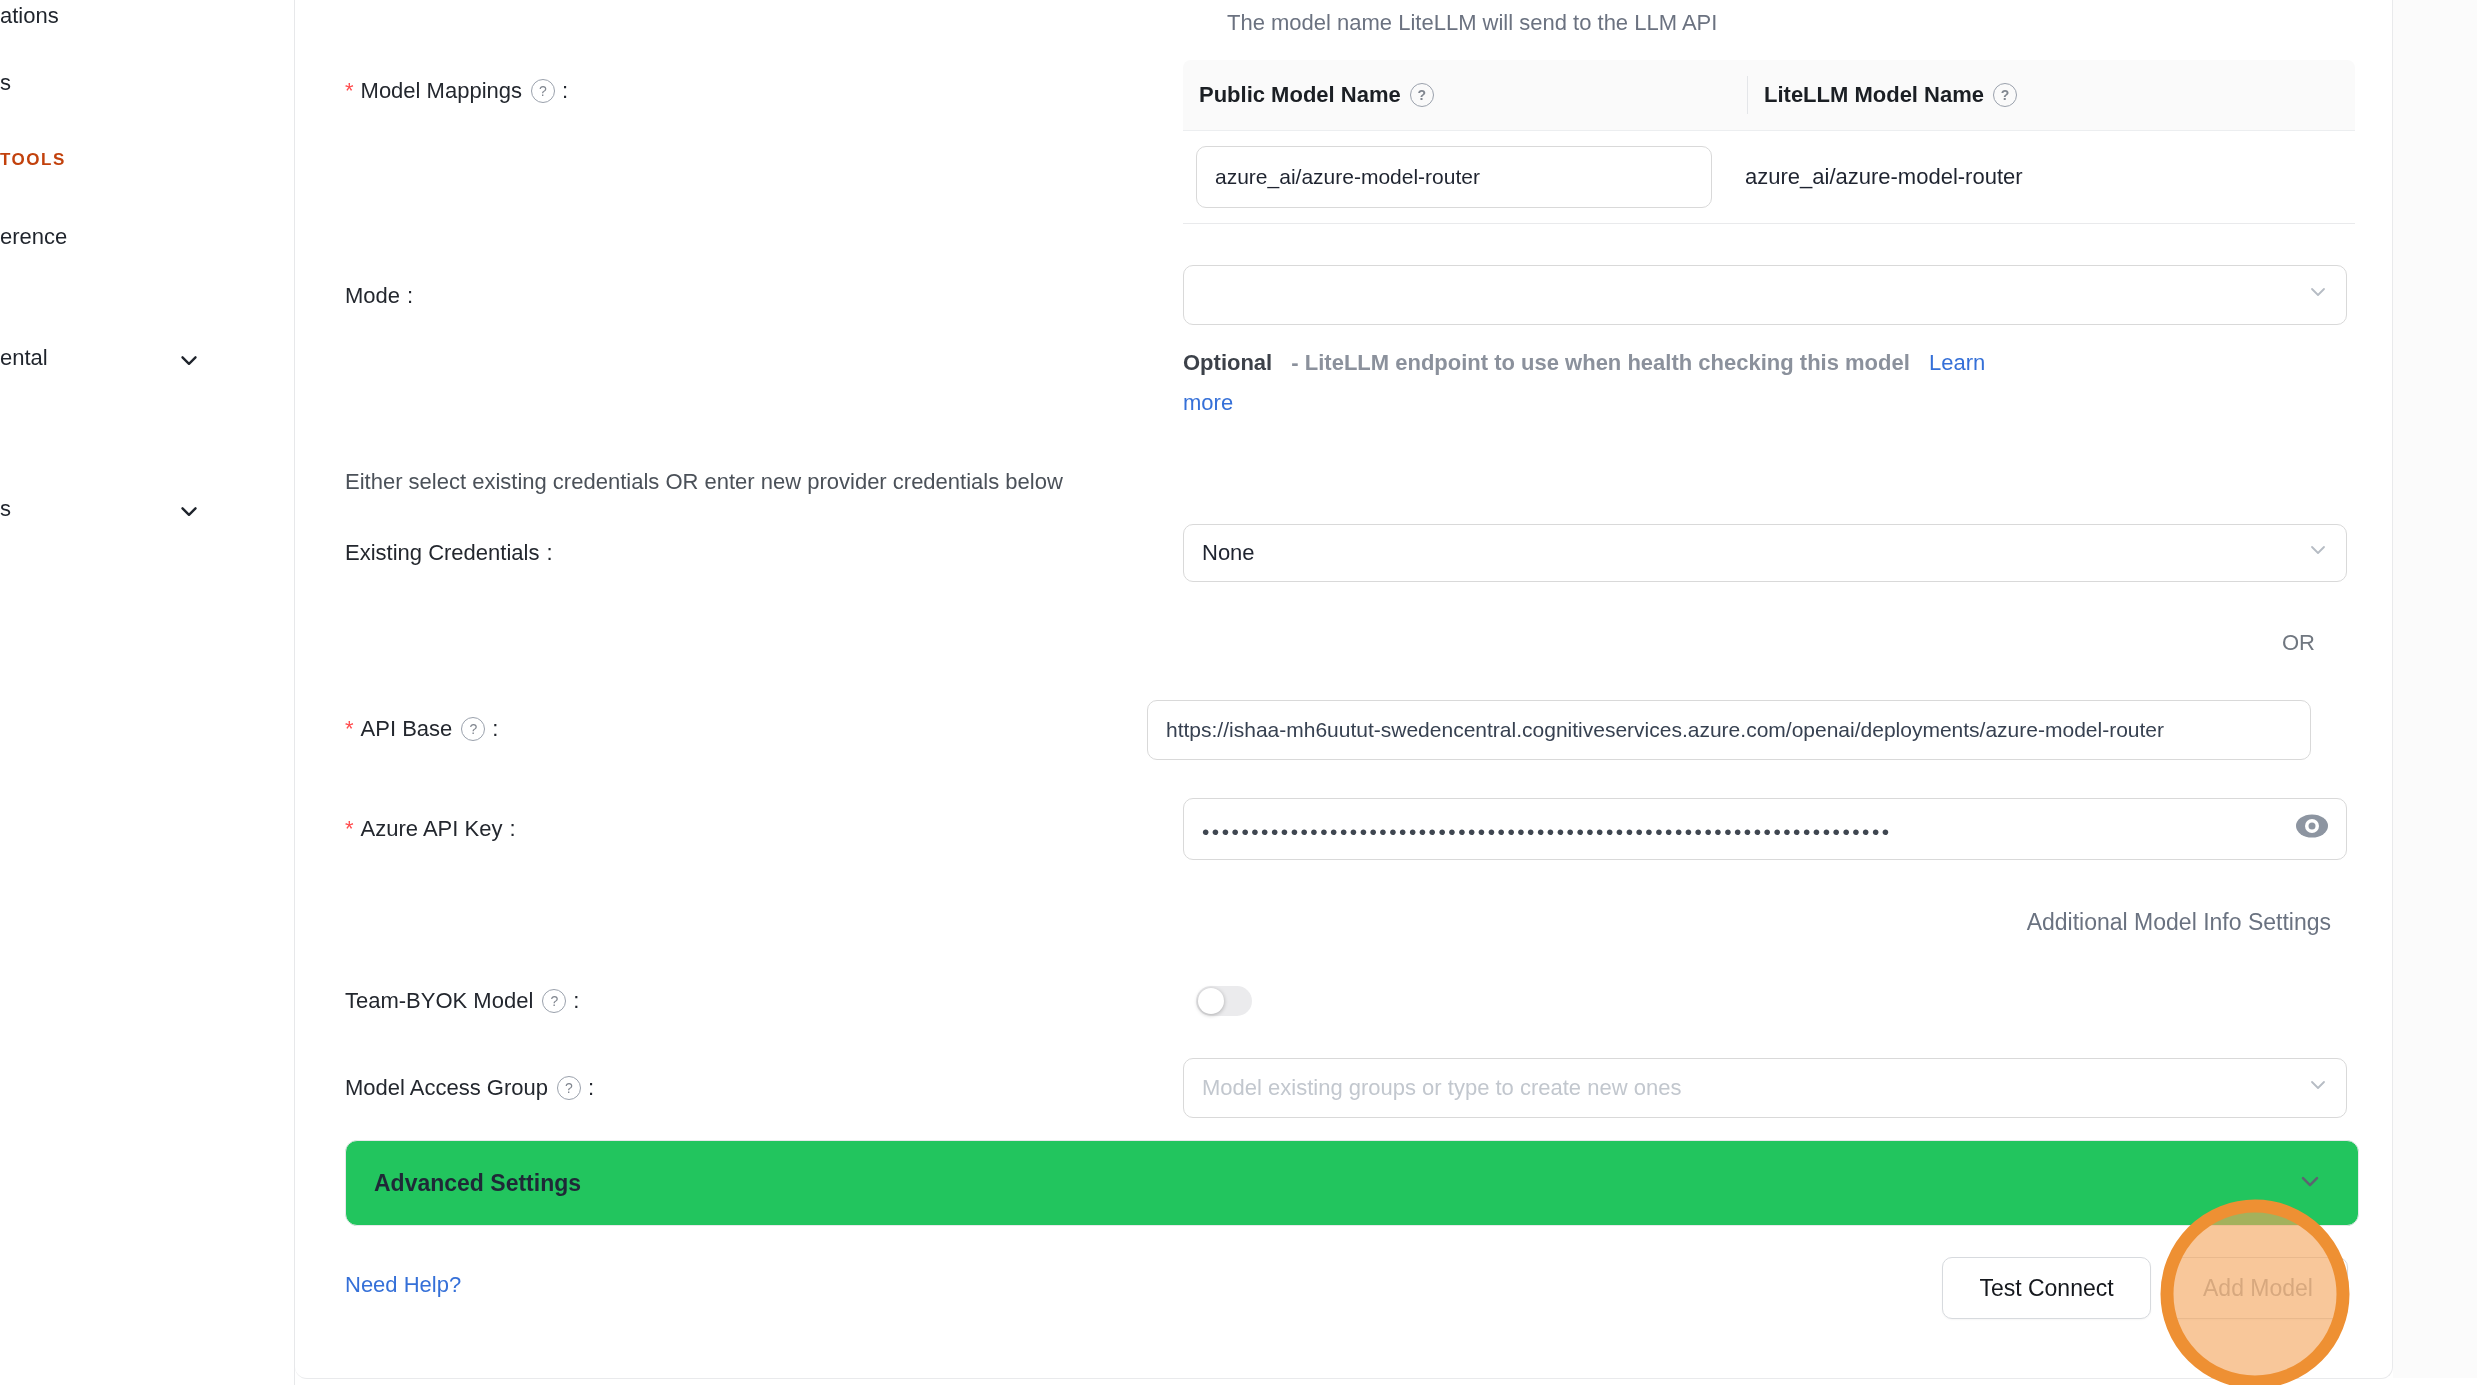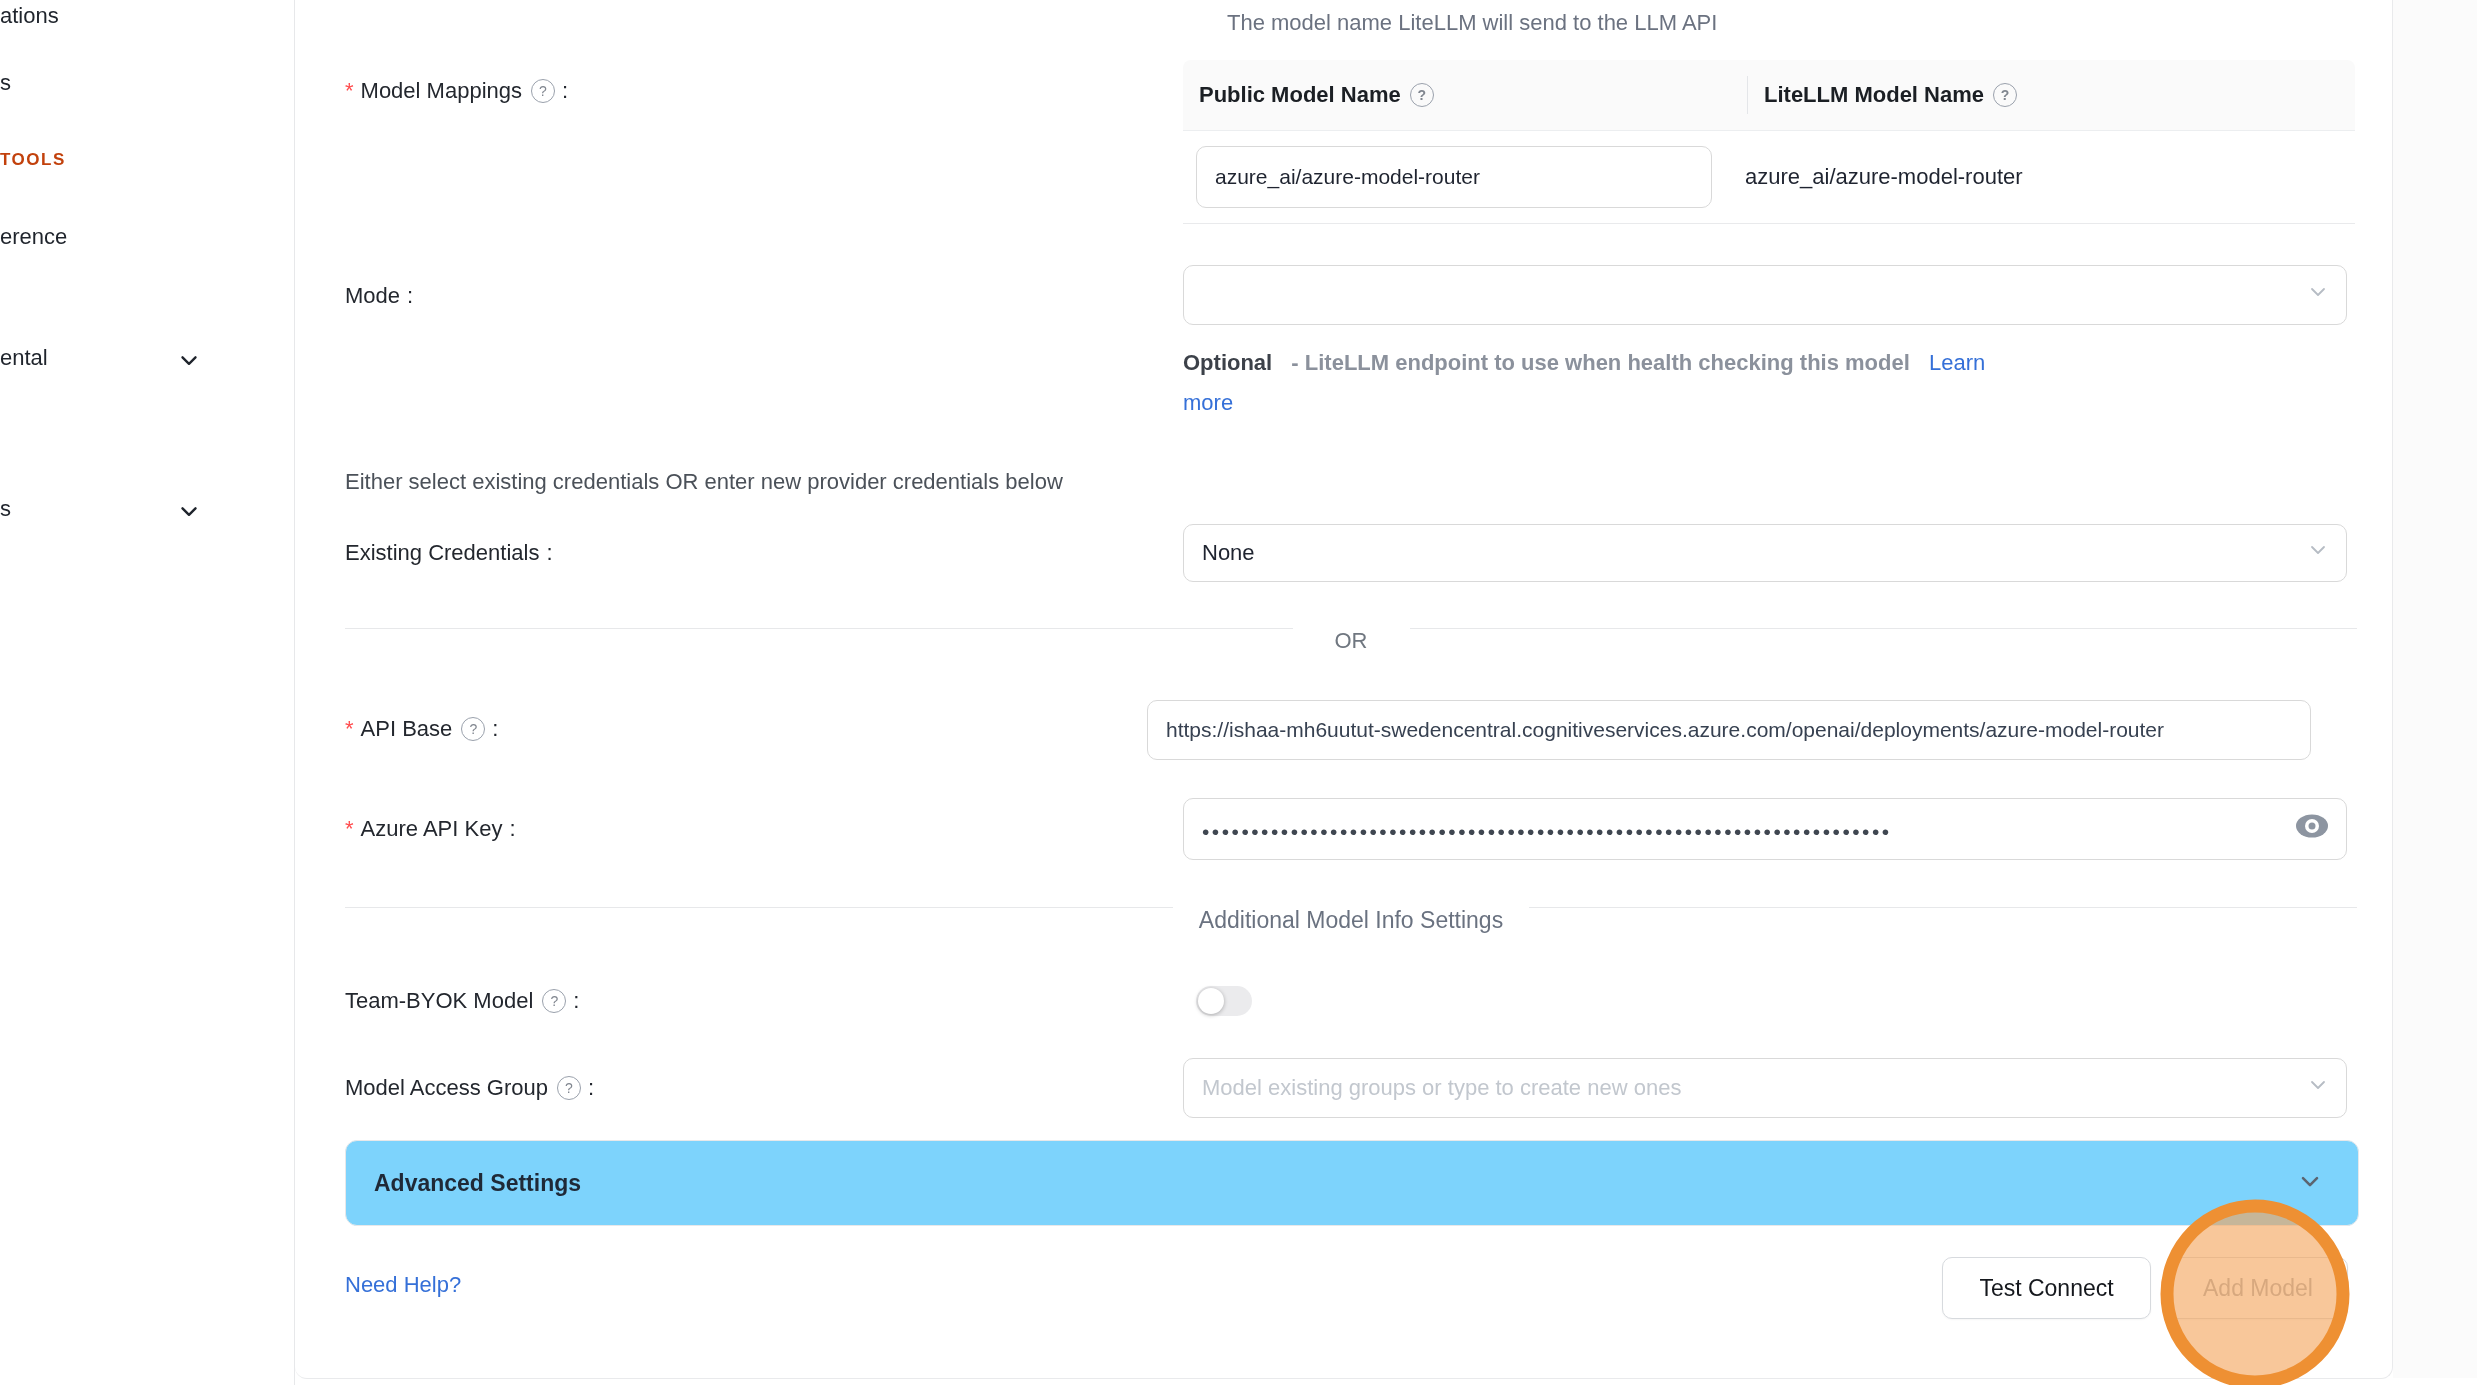"OR" .tdivider { align-items: flex-start -> flex-end; flex-direction: none -> column }
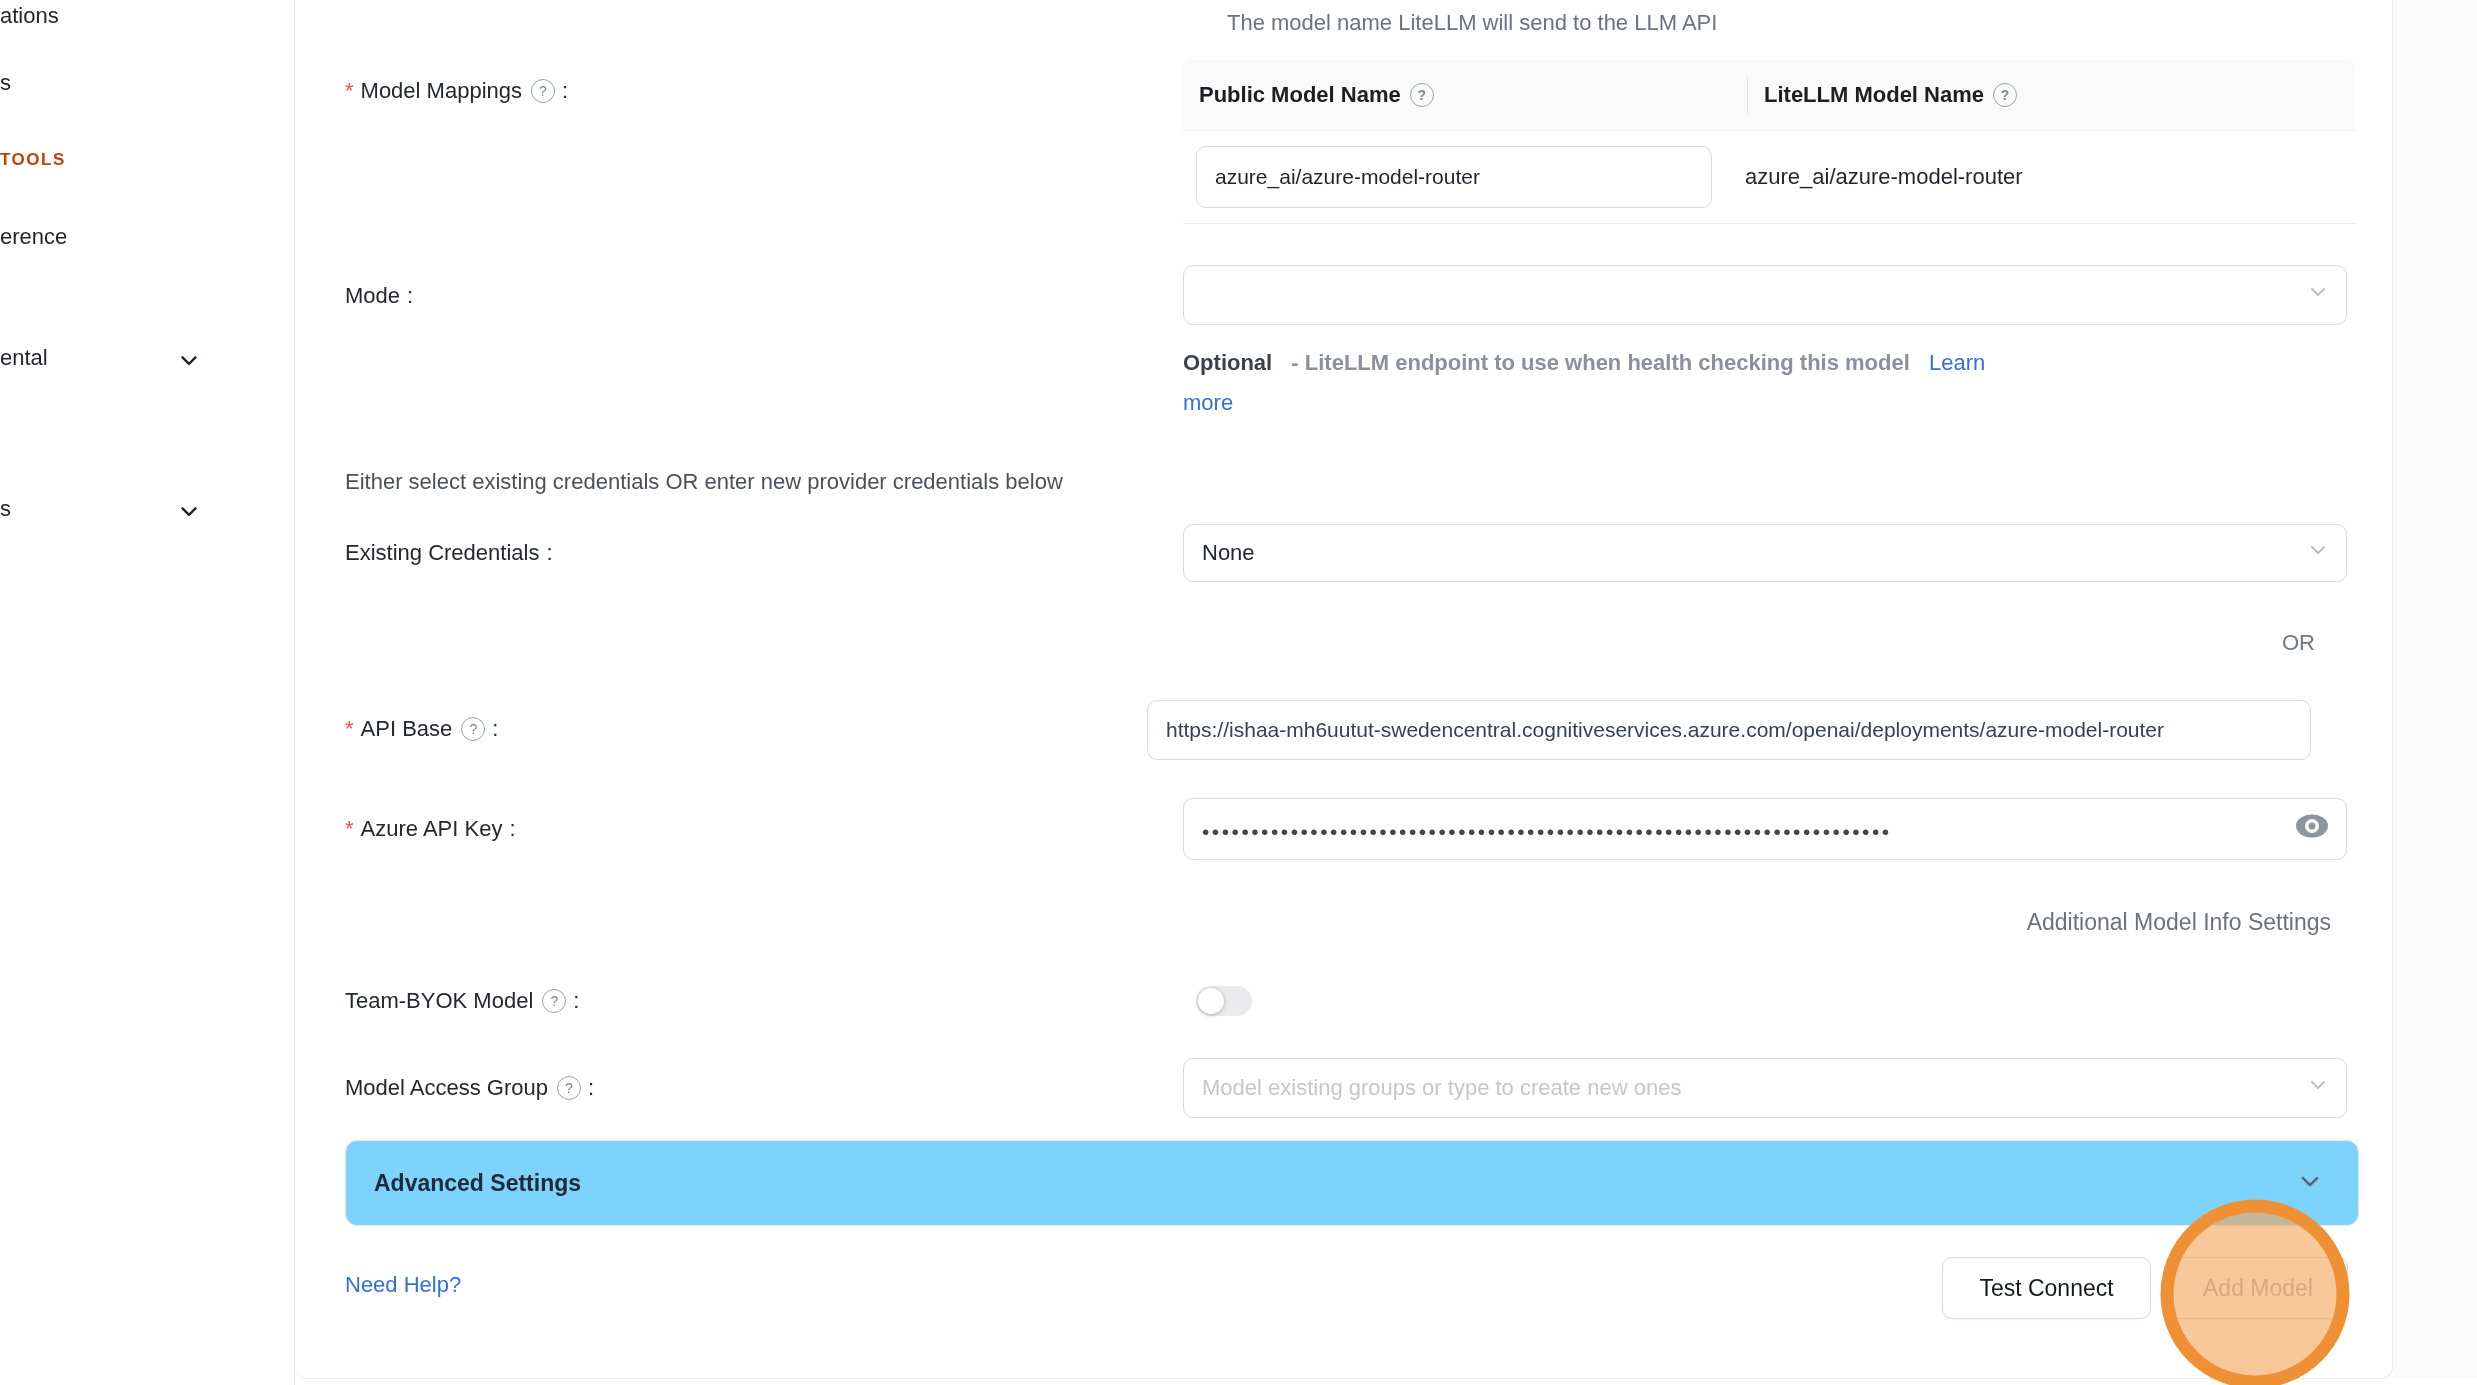"Advanced Settings" .adv-panel { background: #7dd3fc -> #22c55e }
